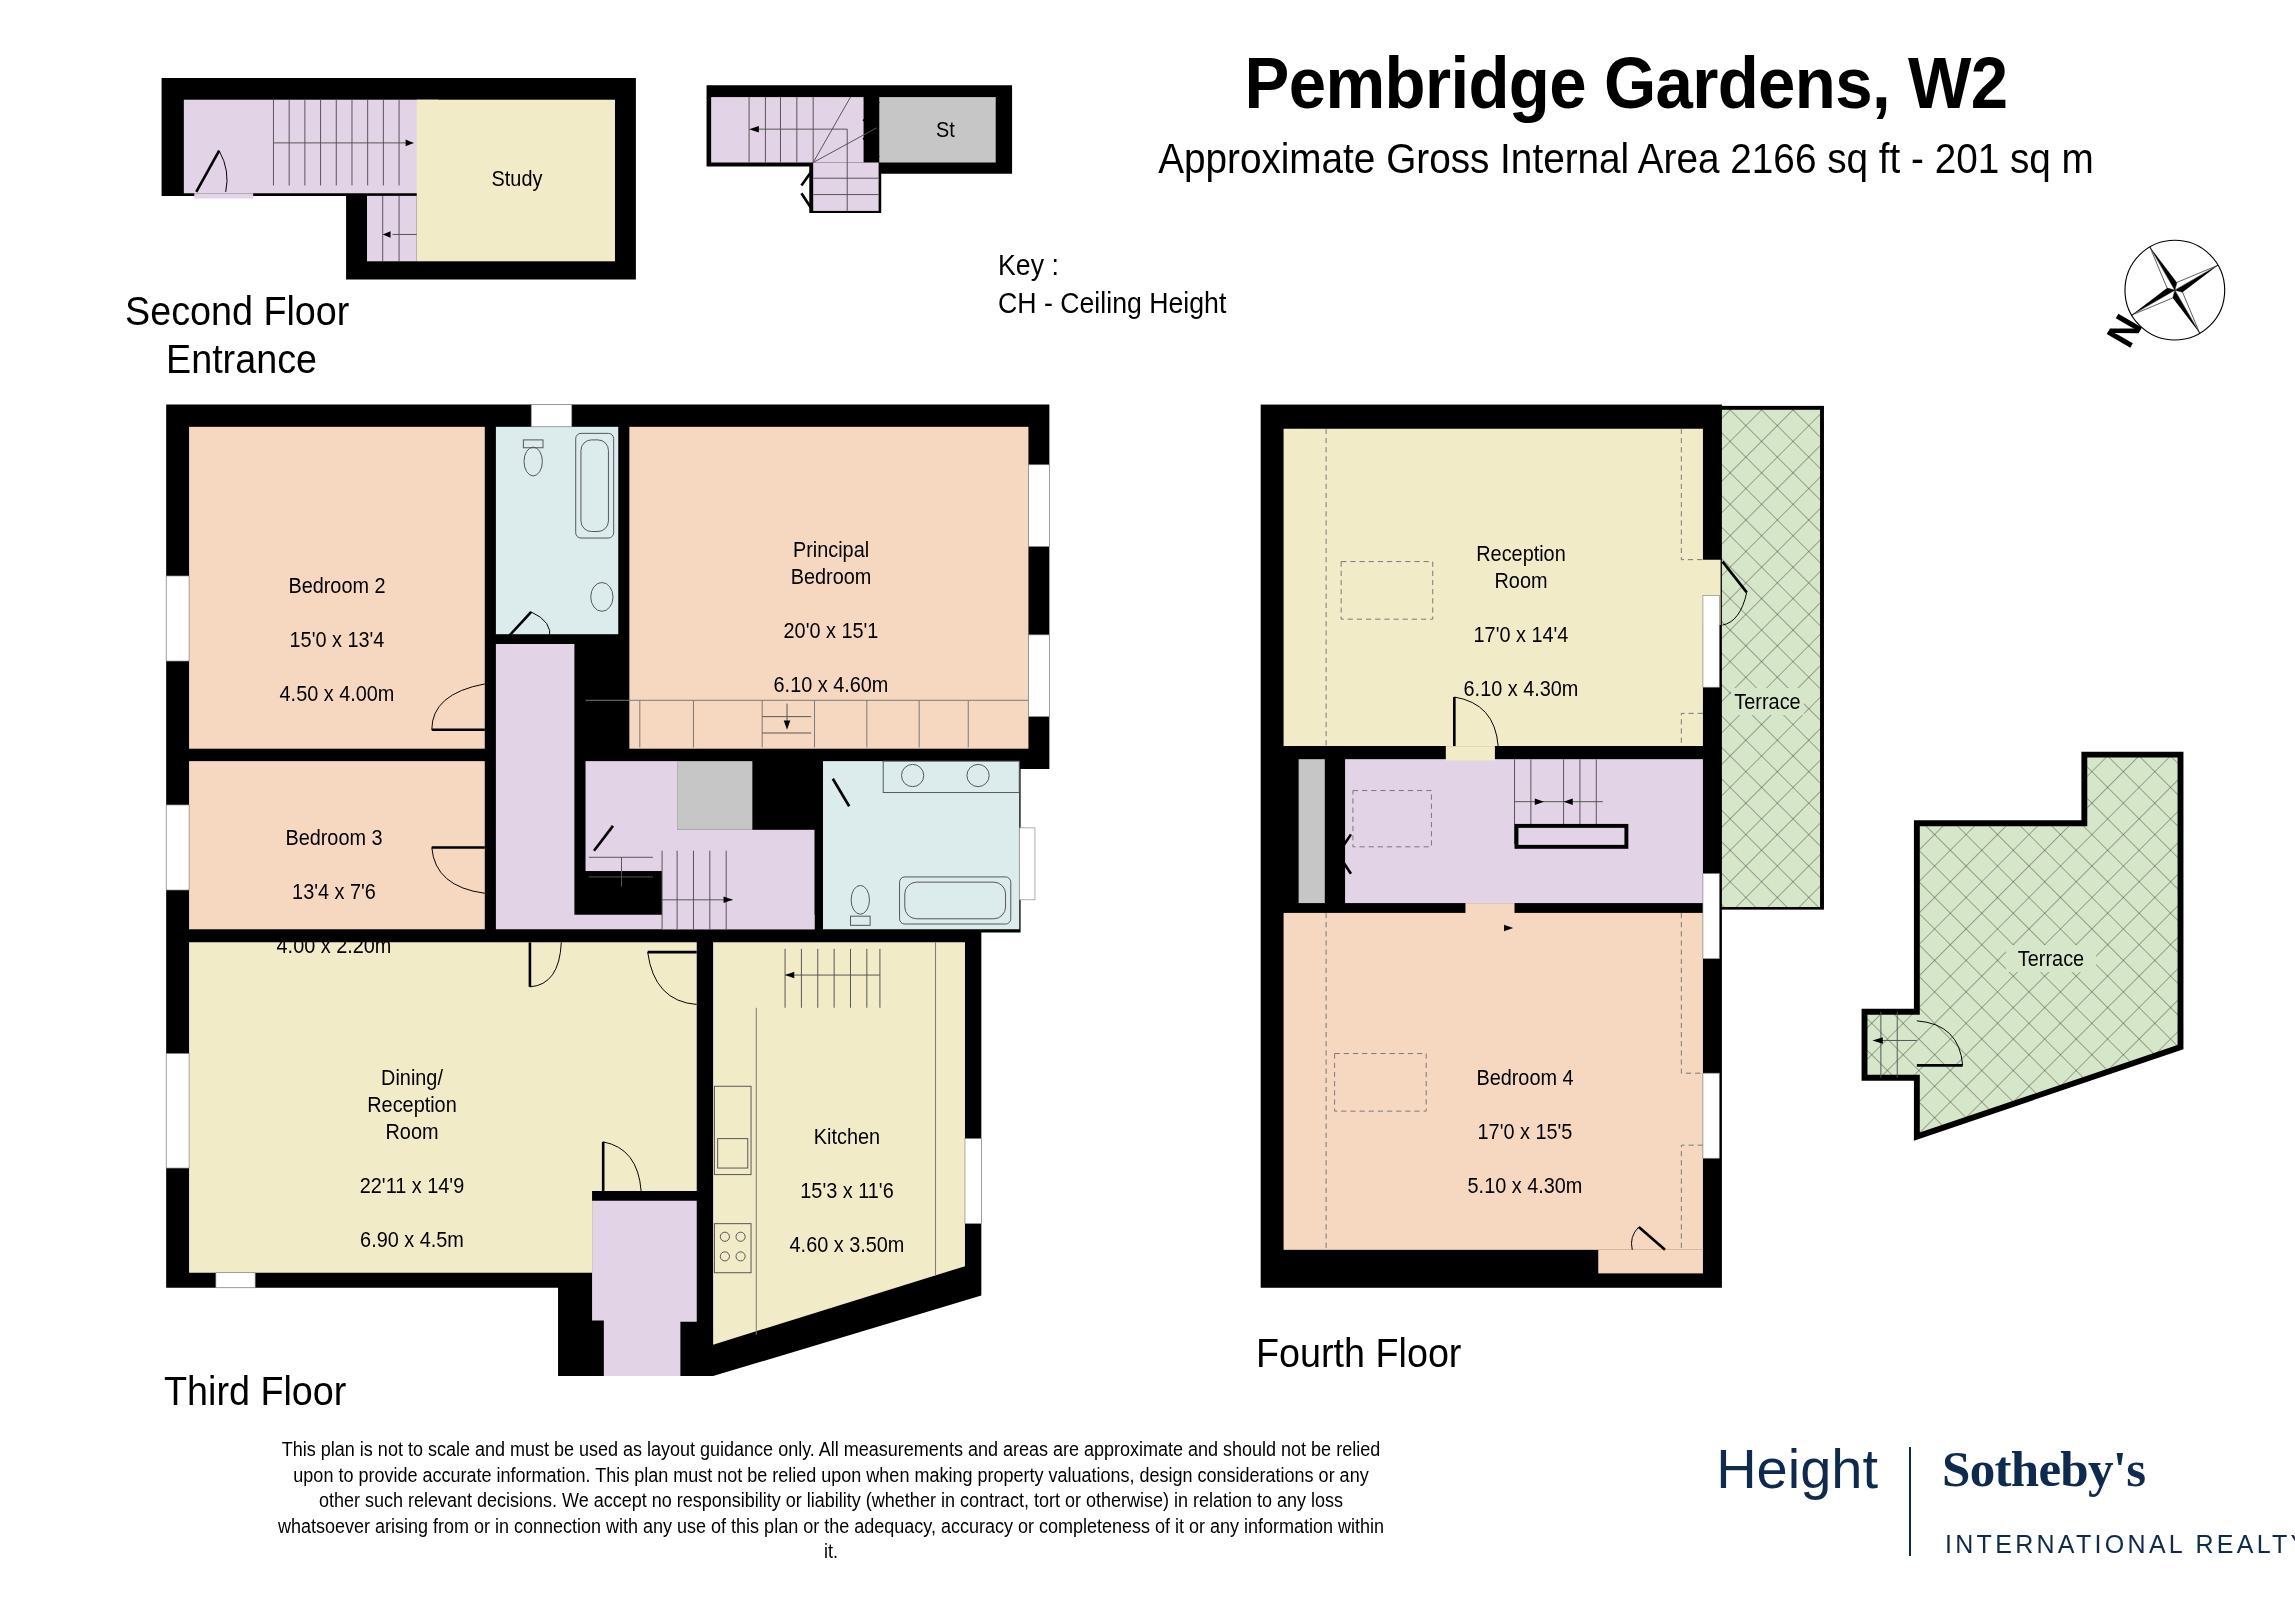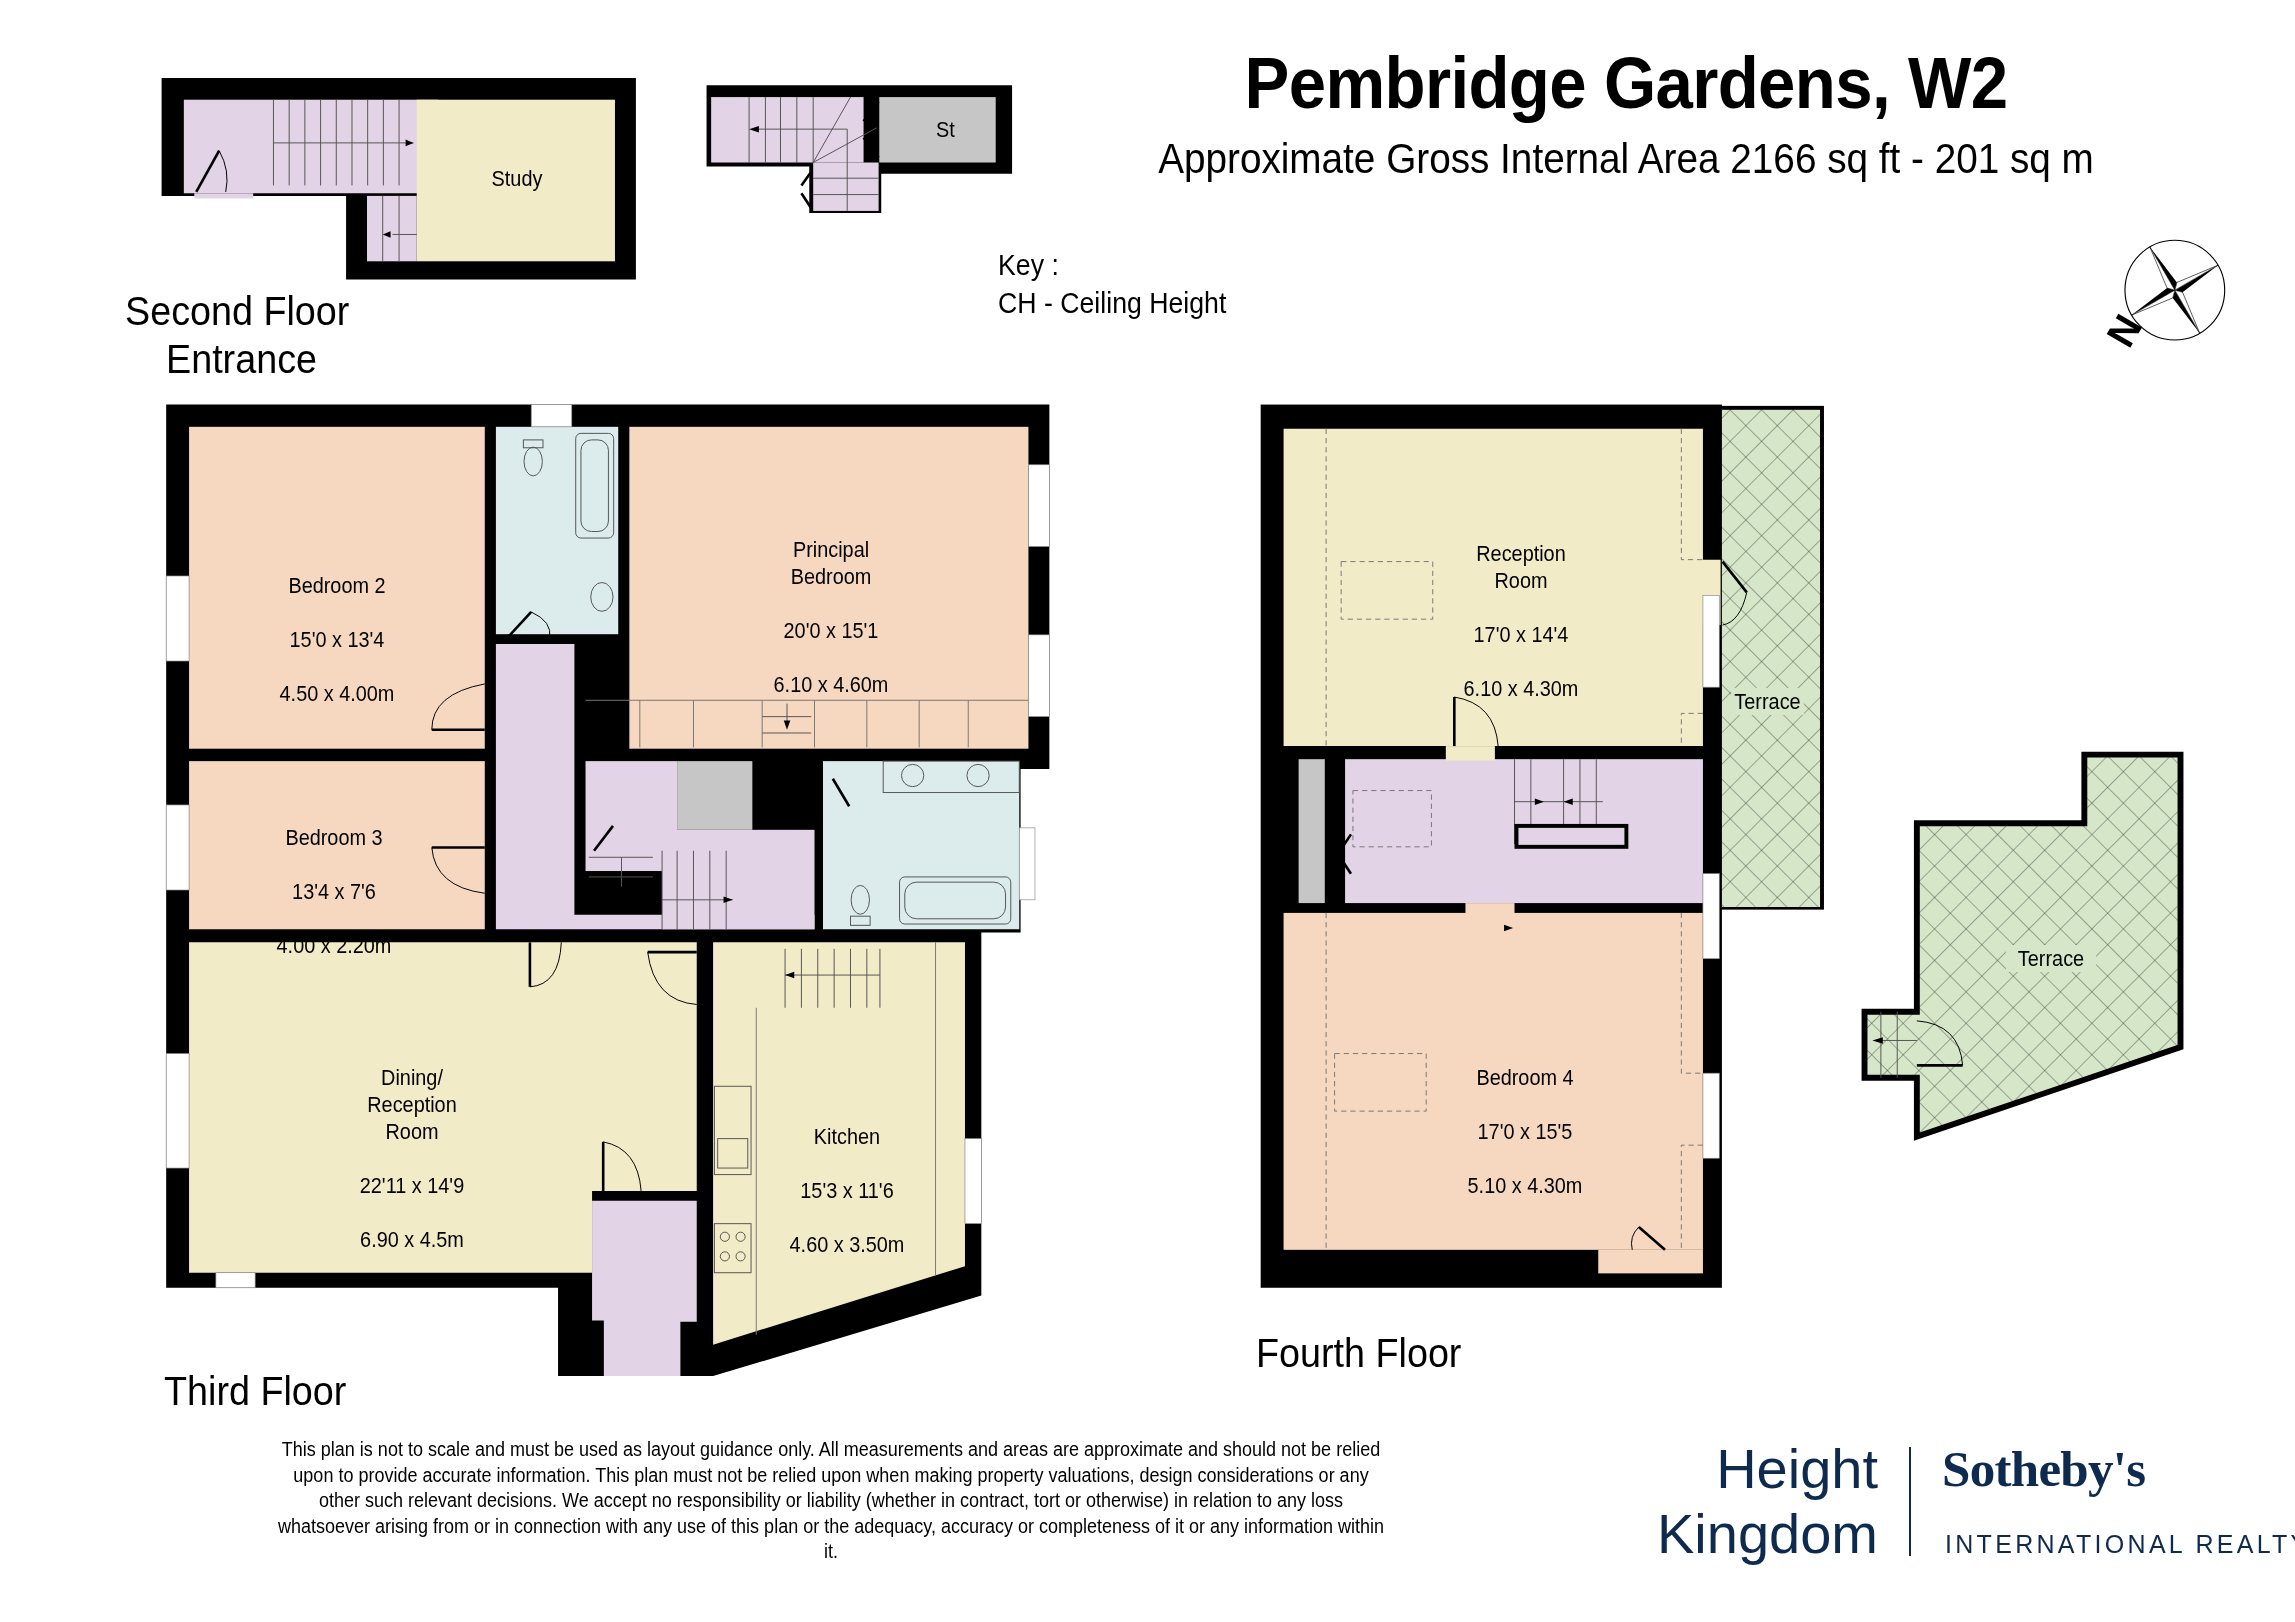"Kingdom" div { html: <div>Kingdom</div> -> none }
